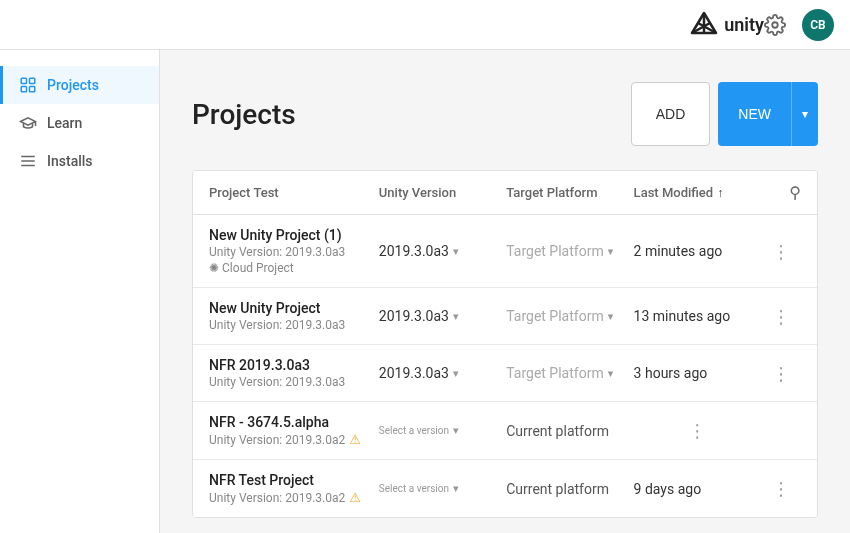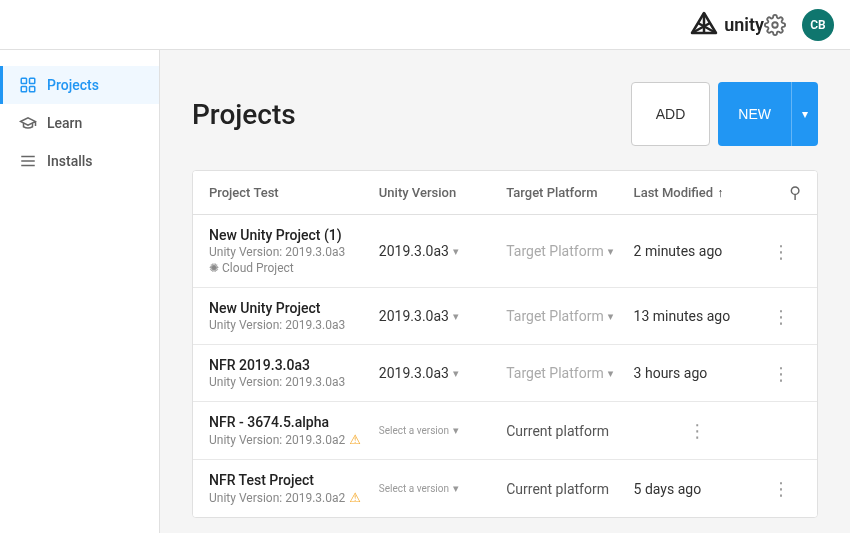"5 days ago" div.time-cell { text: 5 -> 9 }
